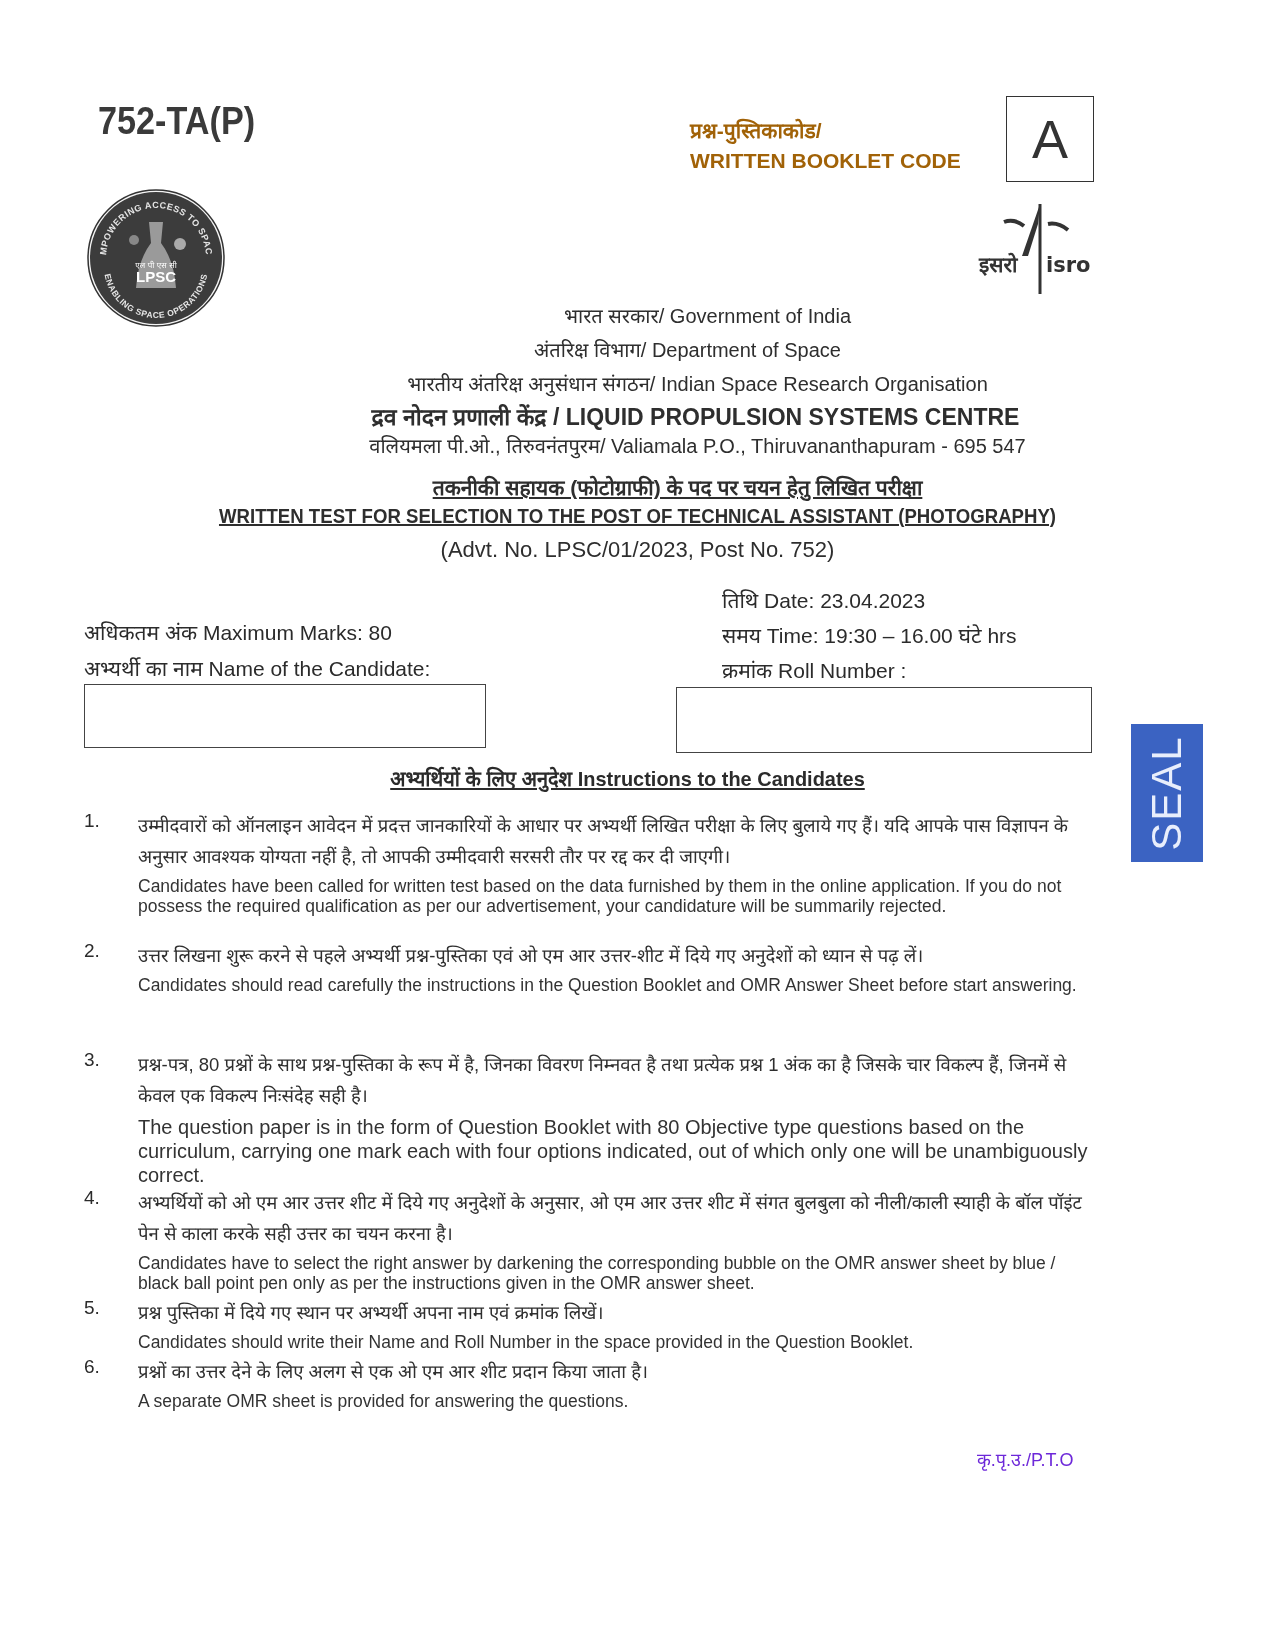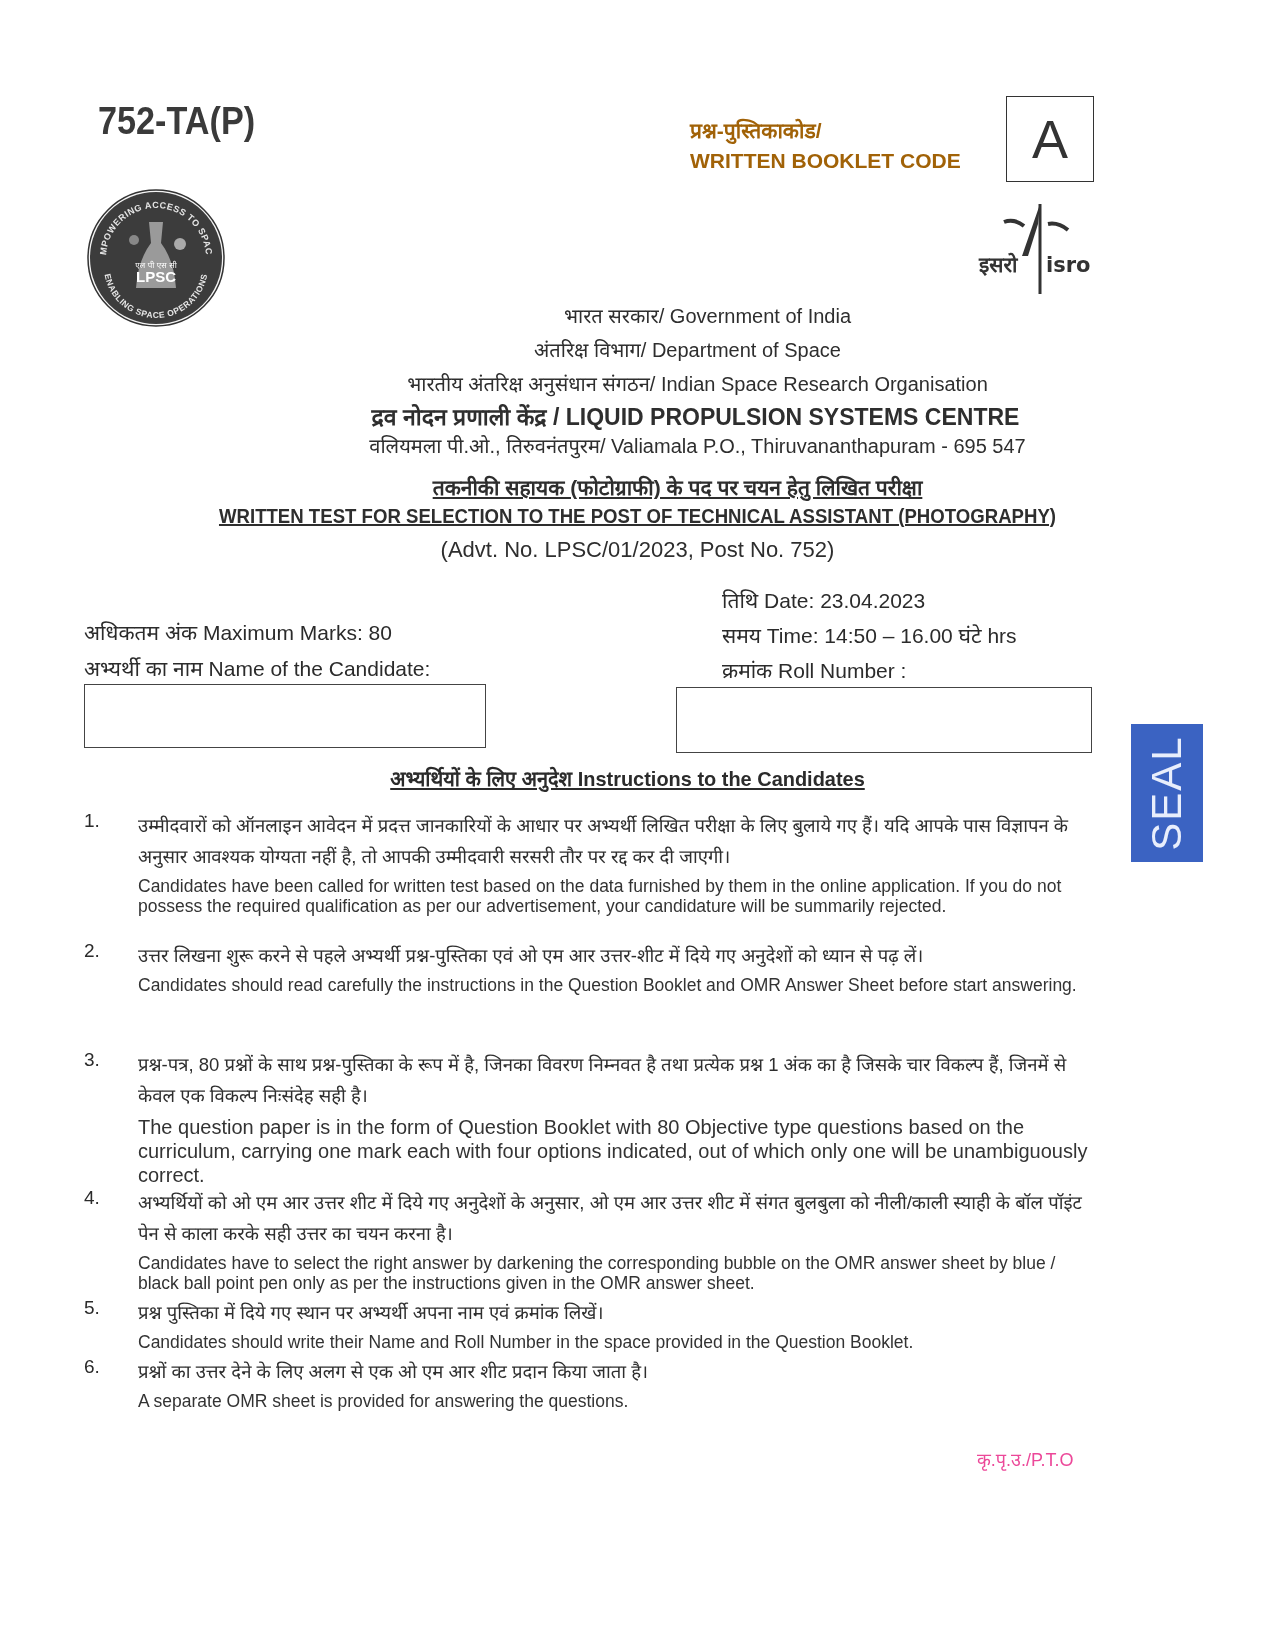"समय Time: 14:50 – 16.00" div.abs { text: 14:50 -> 19:30 }
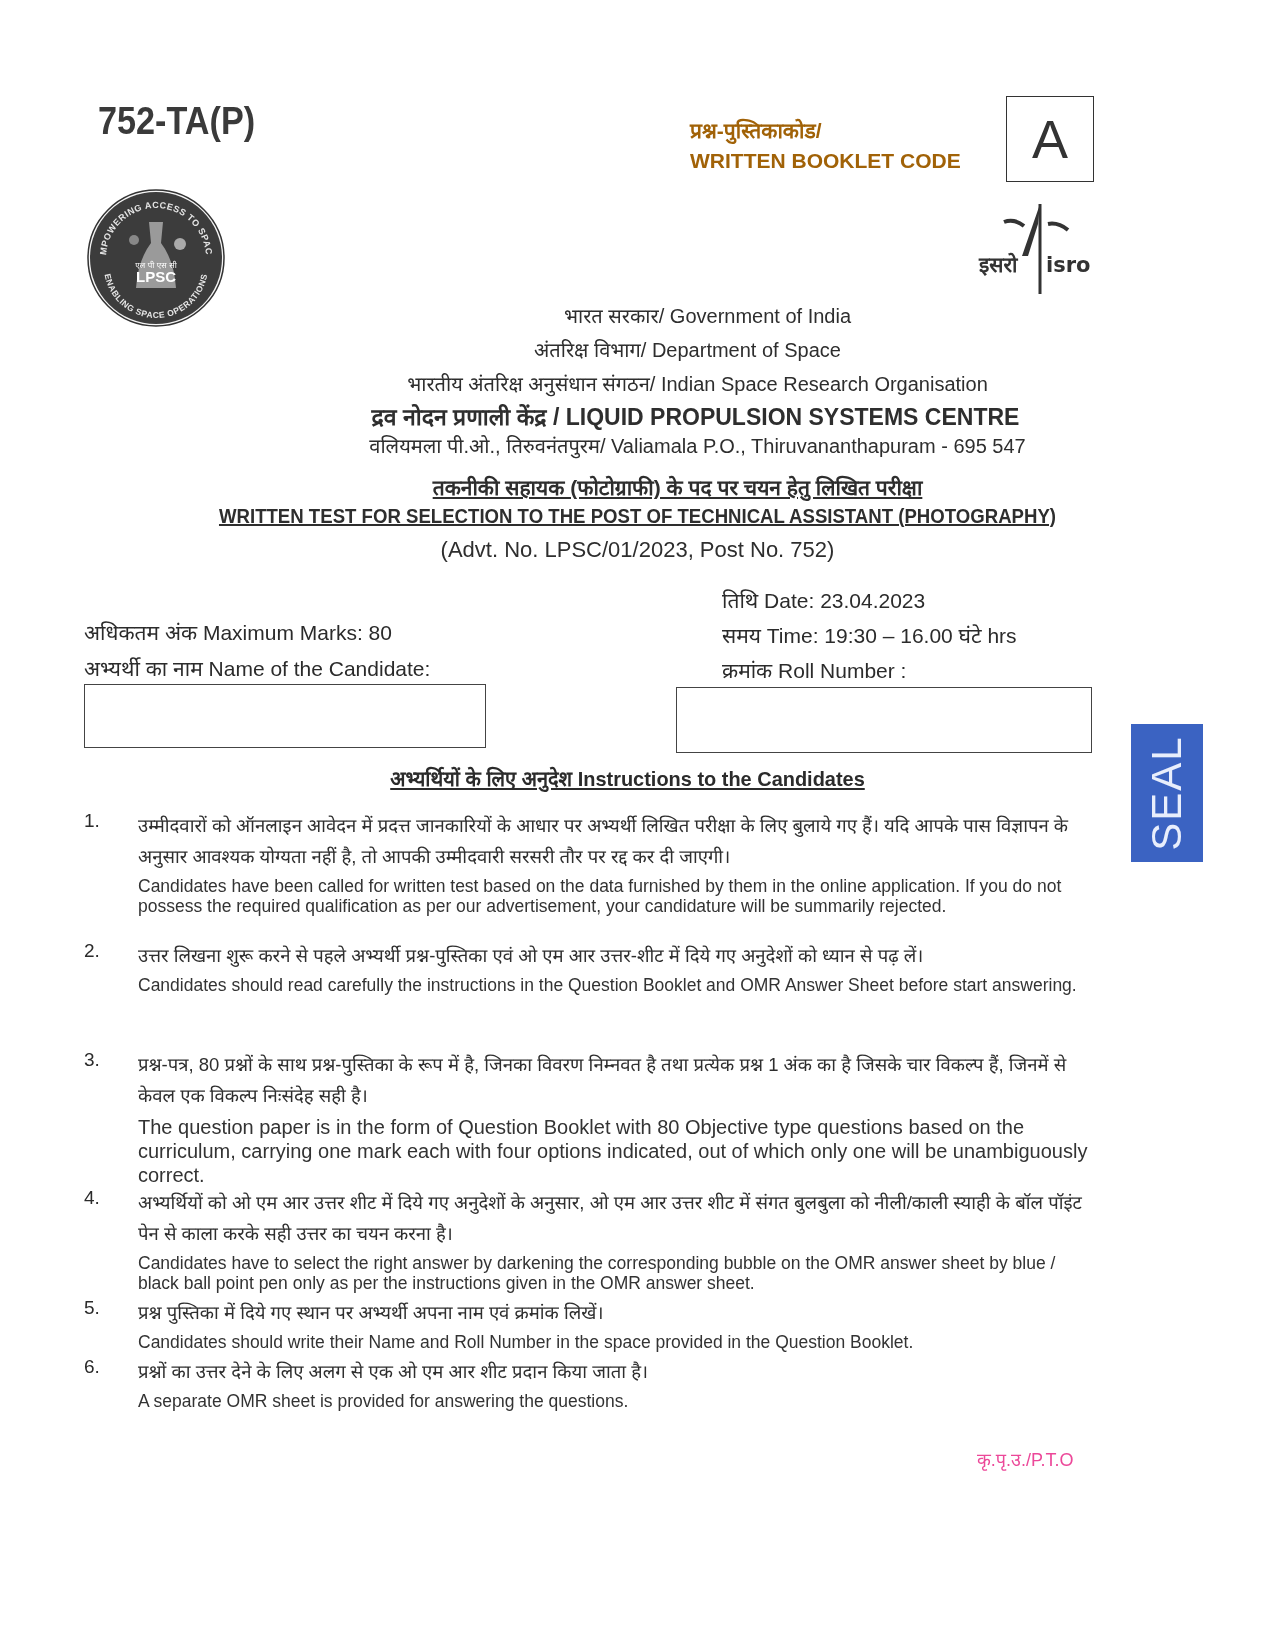"कृ.पृ.उ./P.T.O" .pto { color: #ec4899 -> #6d28d9 }
